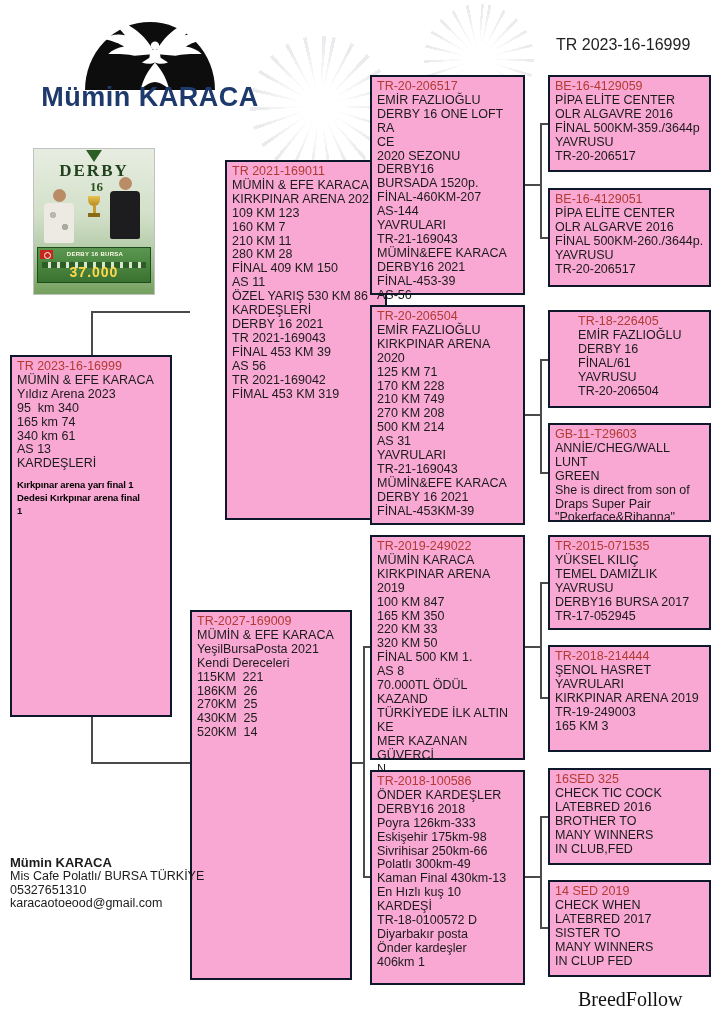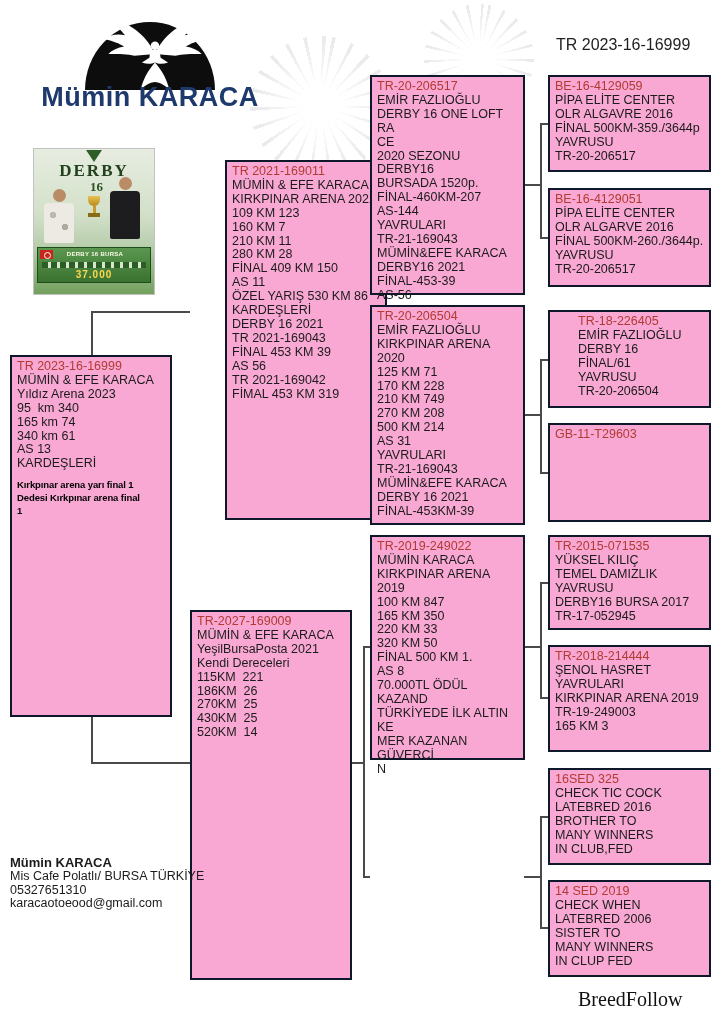"37.000" .check .check-amount { font-size: 10px -> 14px }
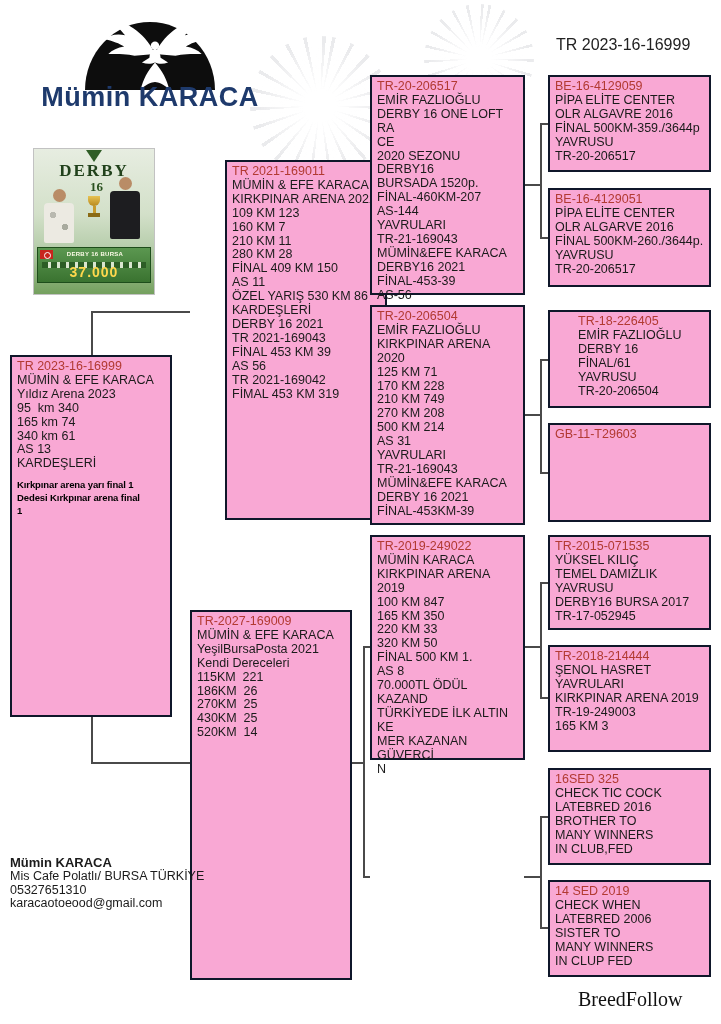"ANNİE/CHEG/WALL LUNT" div.box-body { html: none -> <div>ANNİE/CHEG/WALL LUNT GREEN She is direct from son of Draps Super Pair "Pokerface&amp;Rihanna"</div> }
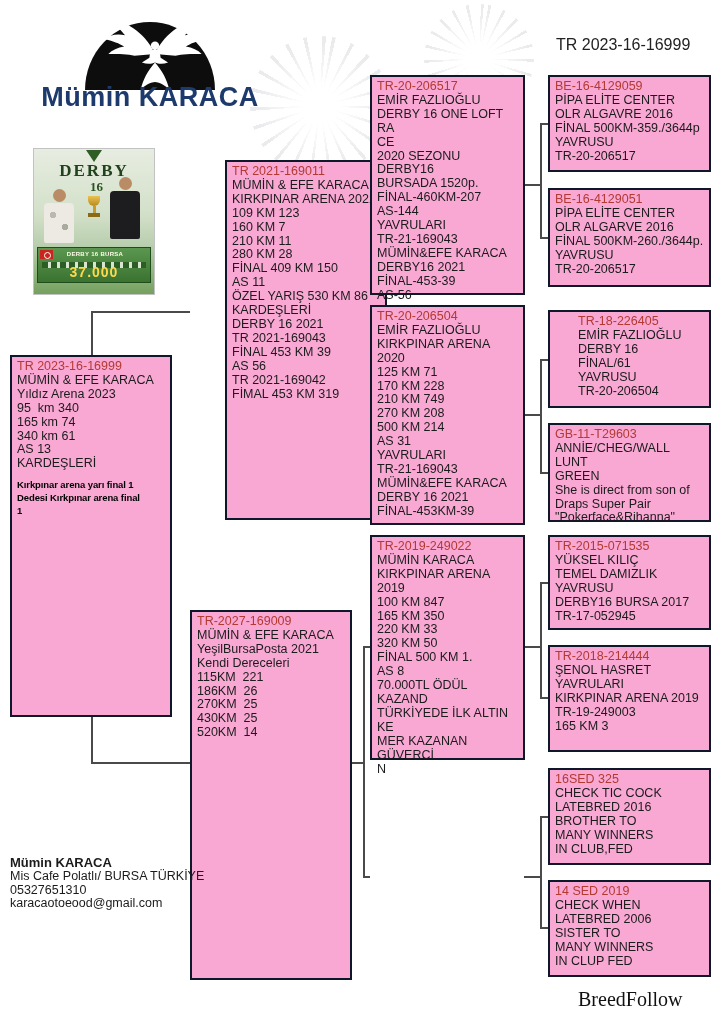"TR-2018-100586" div.pbox { html: none -> <div> <div>TR-2018-100586</div> <div>ÖNDER KARDEŞLER DERBY16 2018 Poyra 126km-333 Eskişehir 175km-98 Sivrihisar 250km-66 Polatlı 300km-49 Kaman Final 430km-13 En Hızlı kuş 10 KARDEŞİ TR-18-0100572 D Diyarbakır posta Önder kardeşler 406km 1</div> </div> }
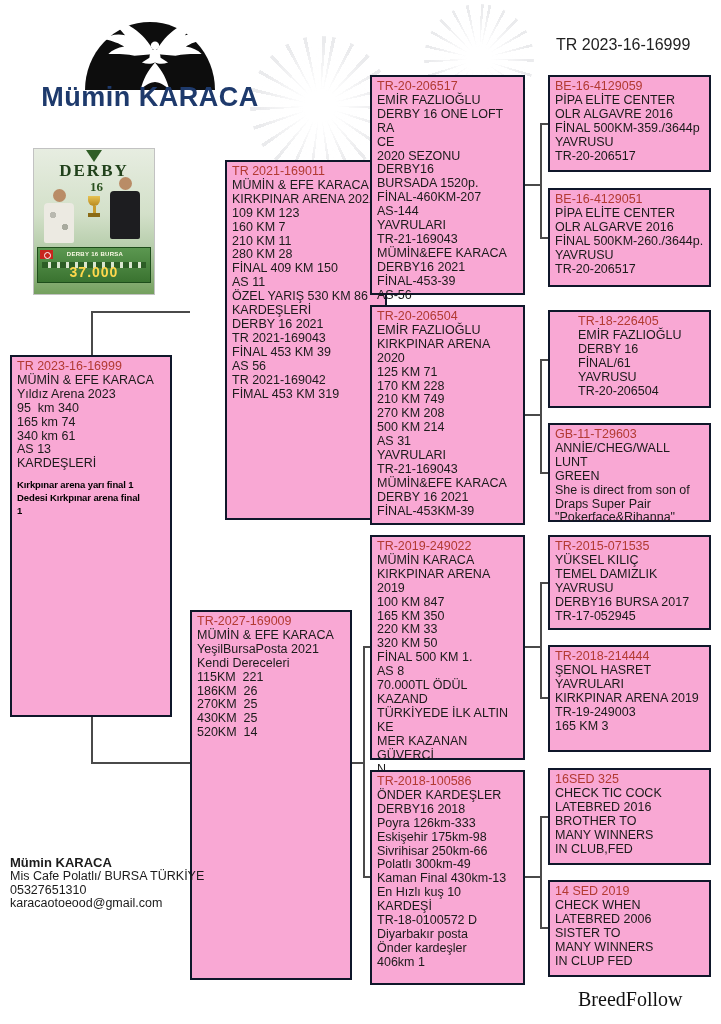"CHECK WHEN" div.box-body { text: 2006 -> 2017 }
